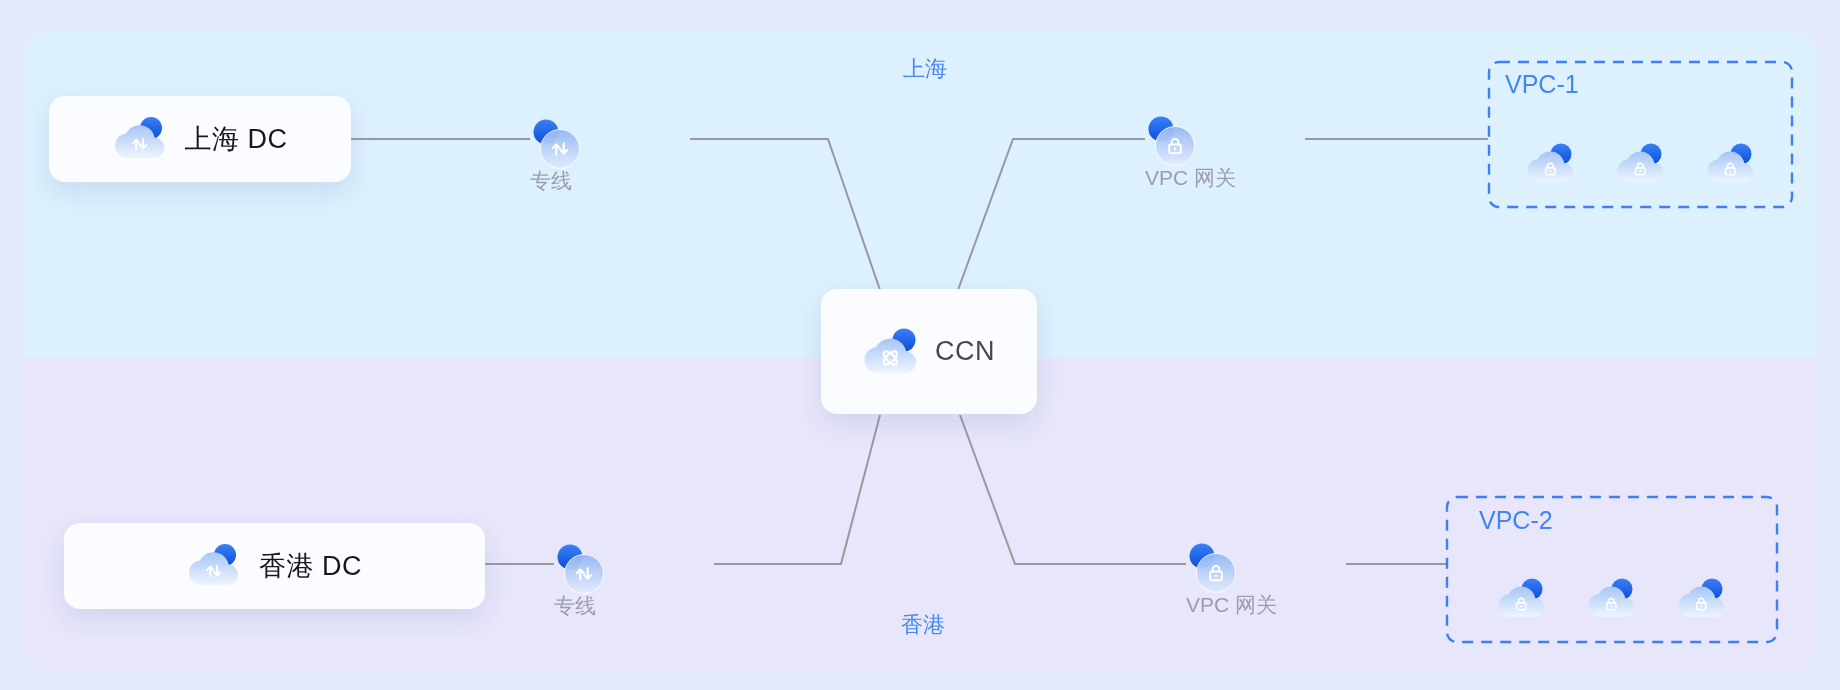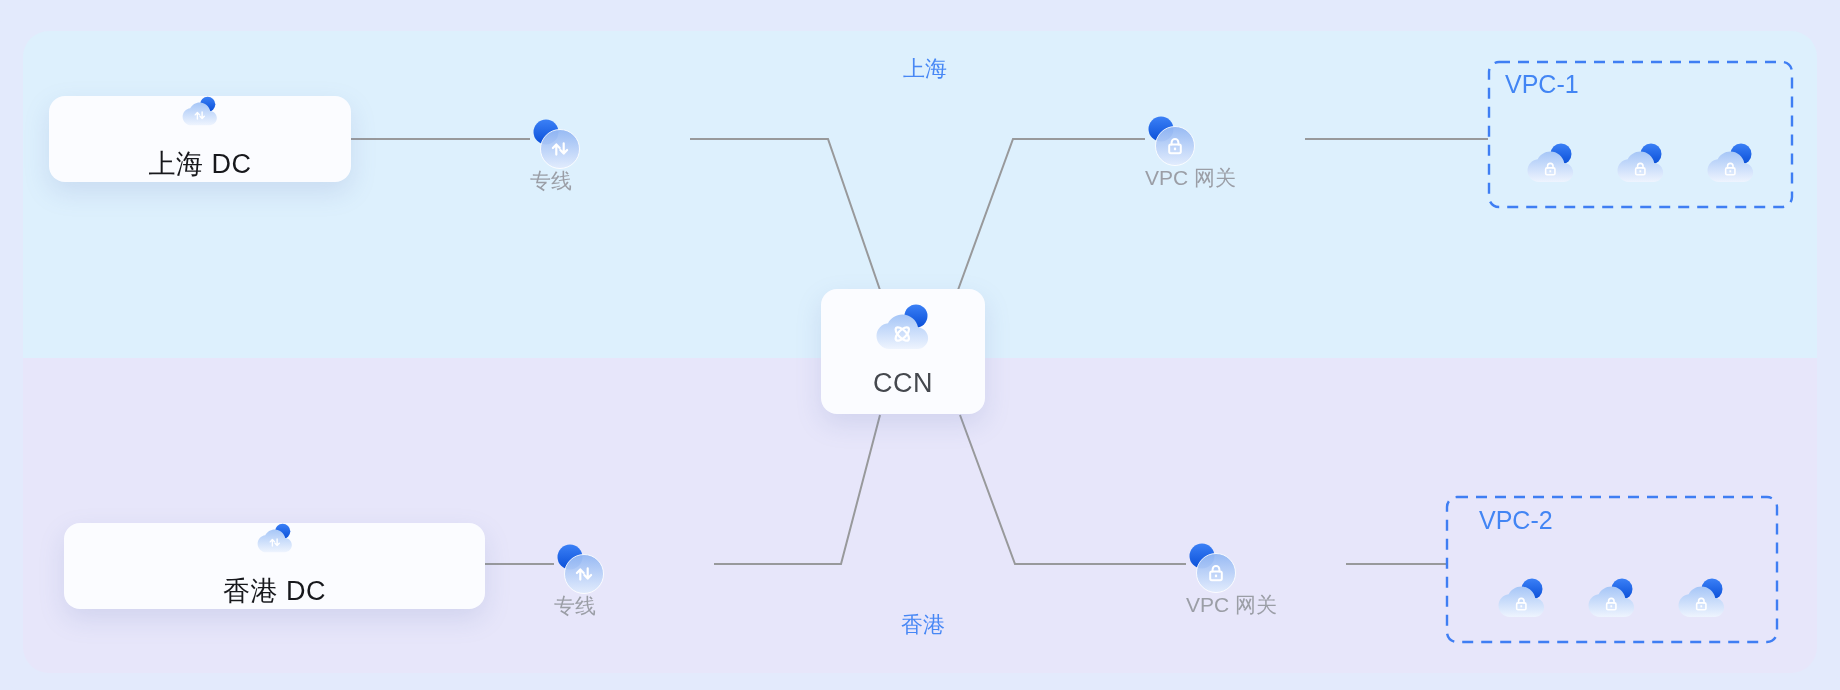"上海 DC" .card { flex-direction: column -> none }
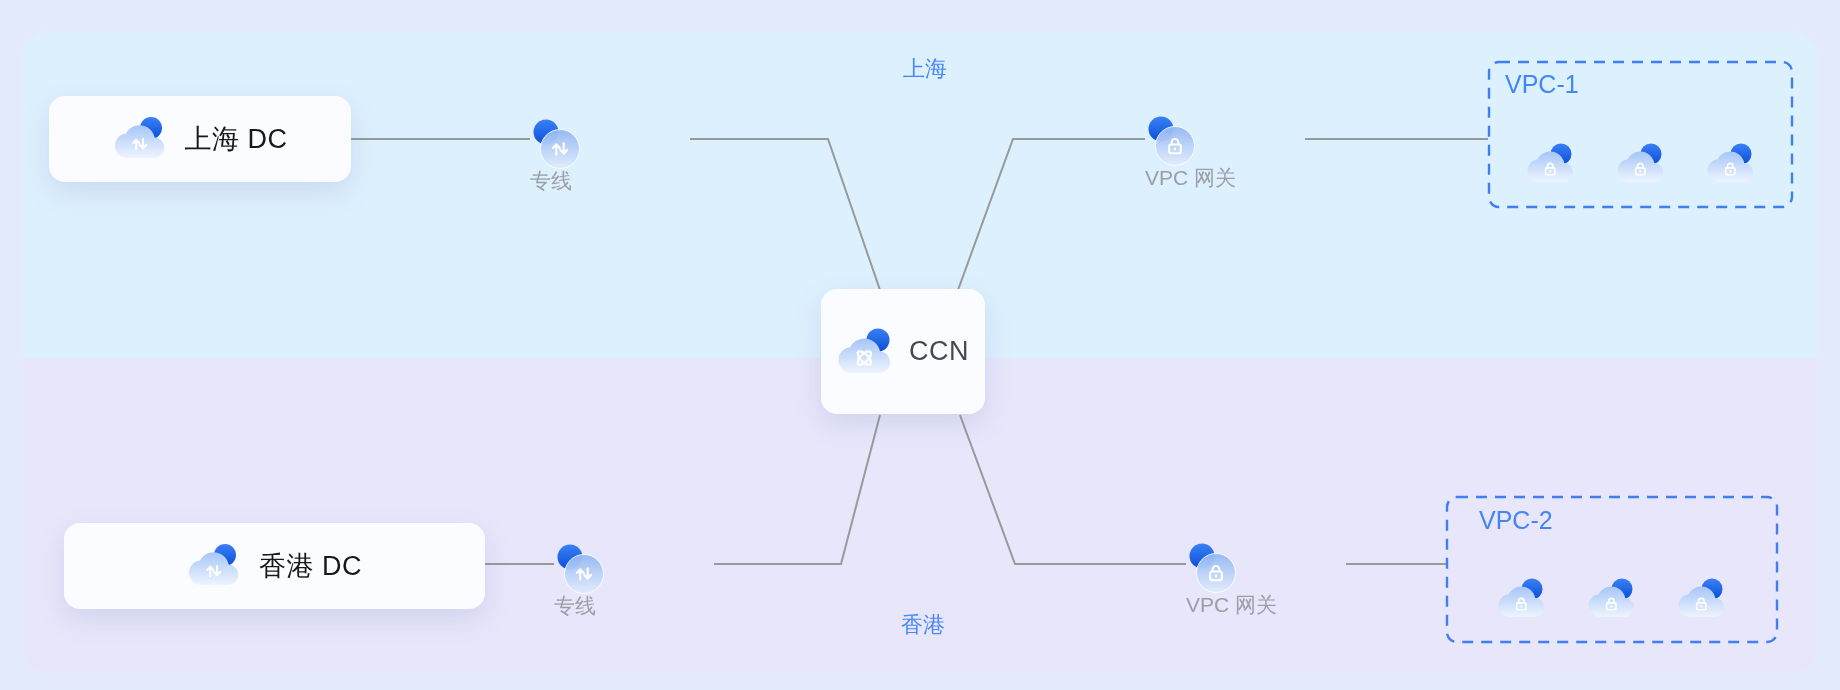"CCN" div.card { width: 164px -> 216px }
